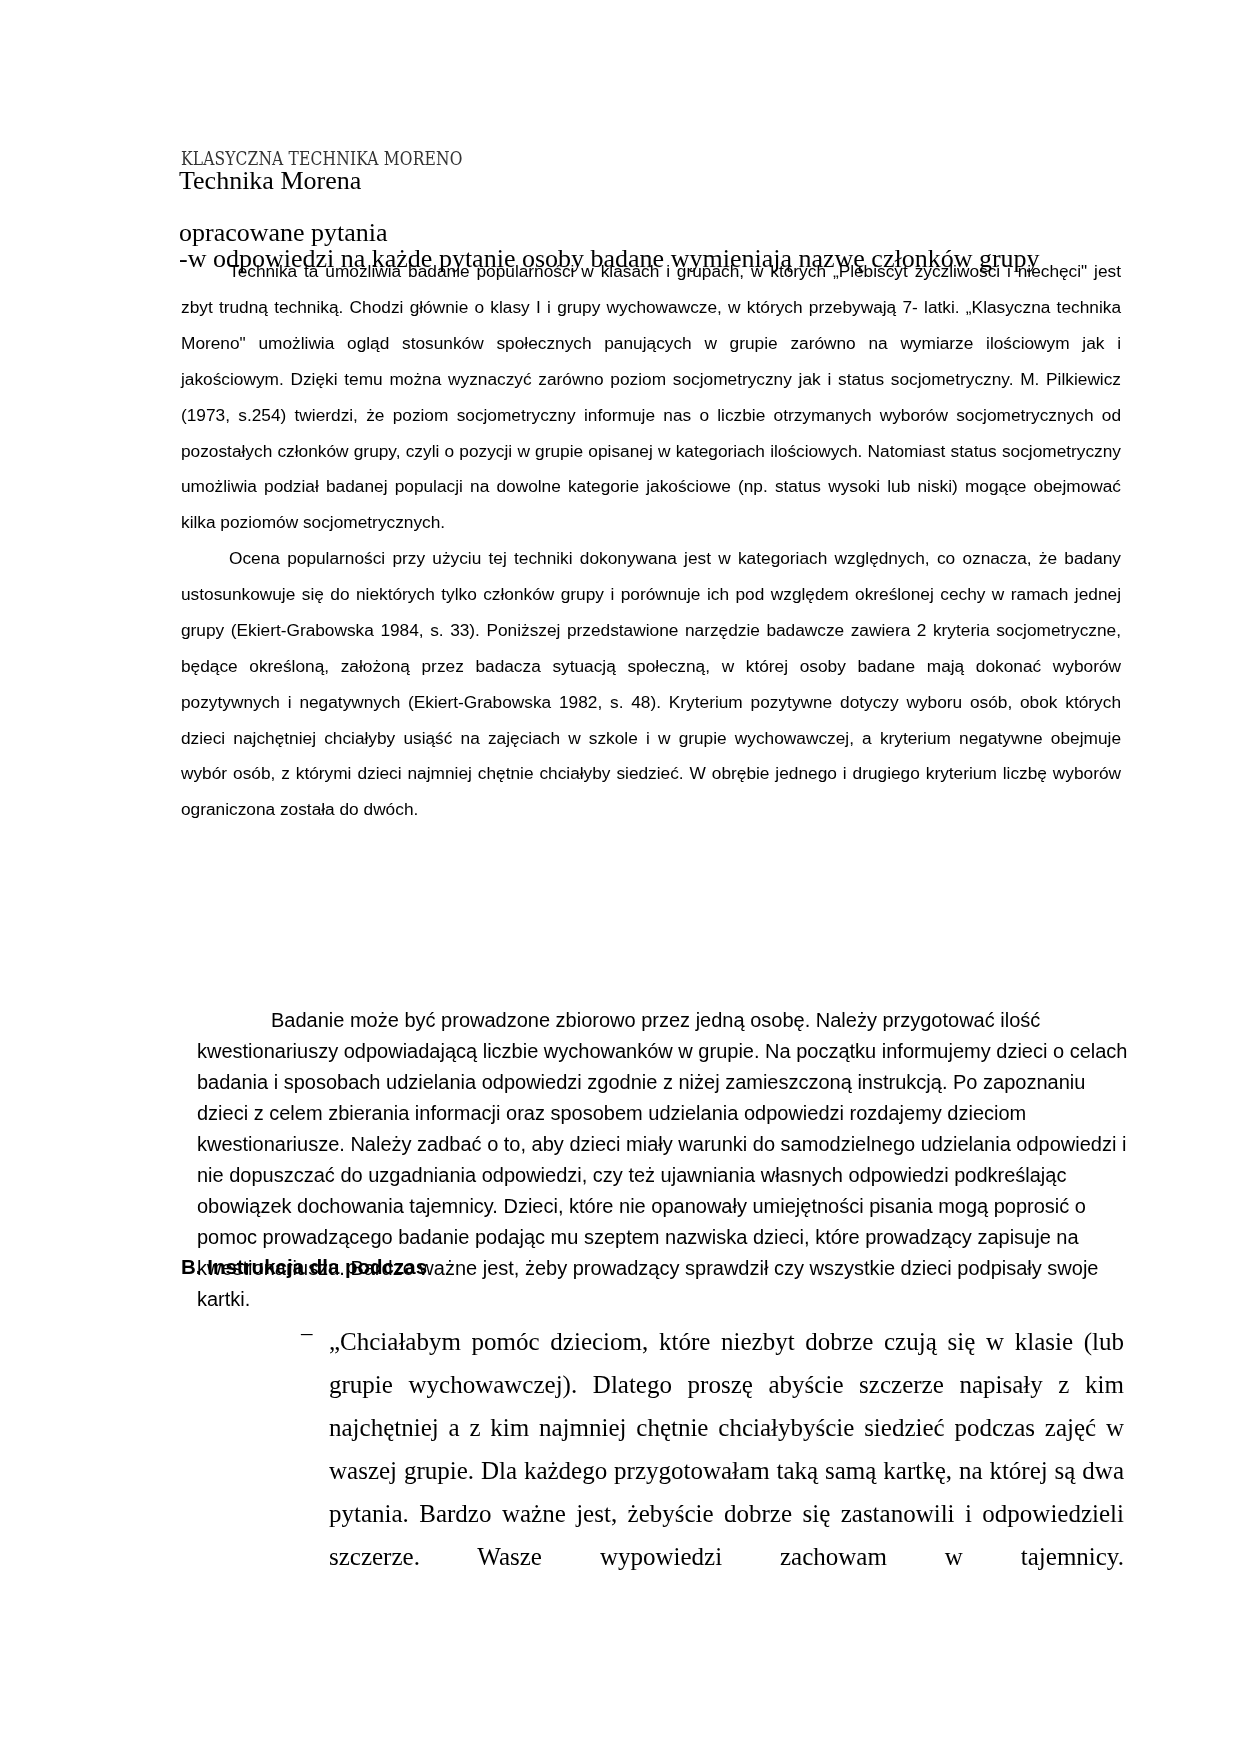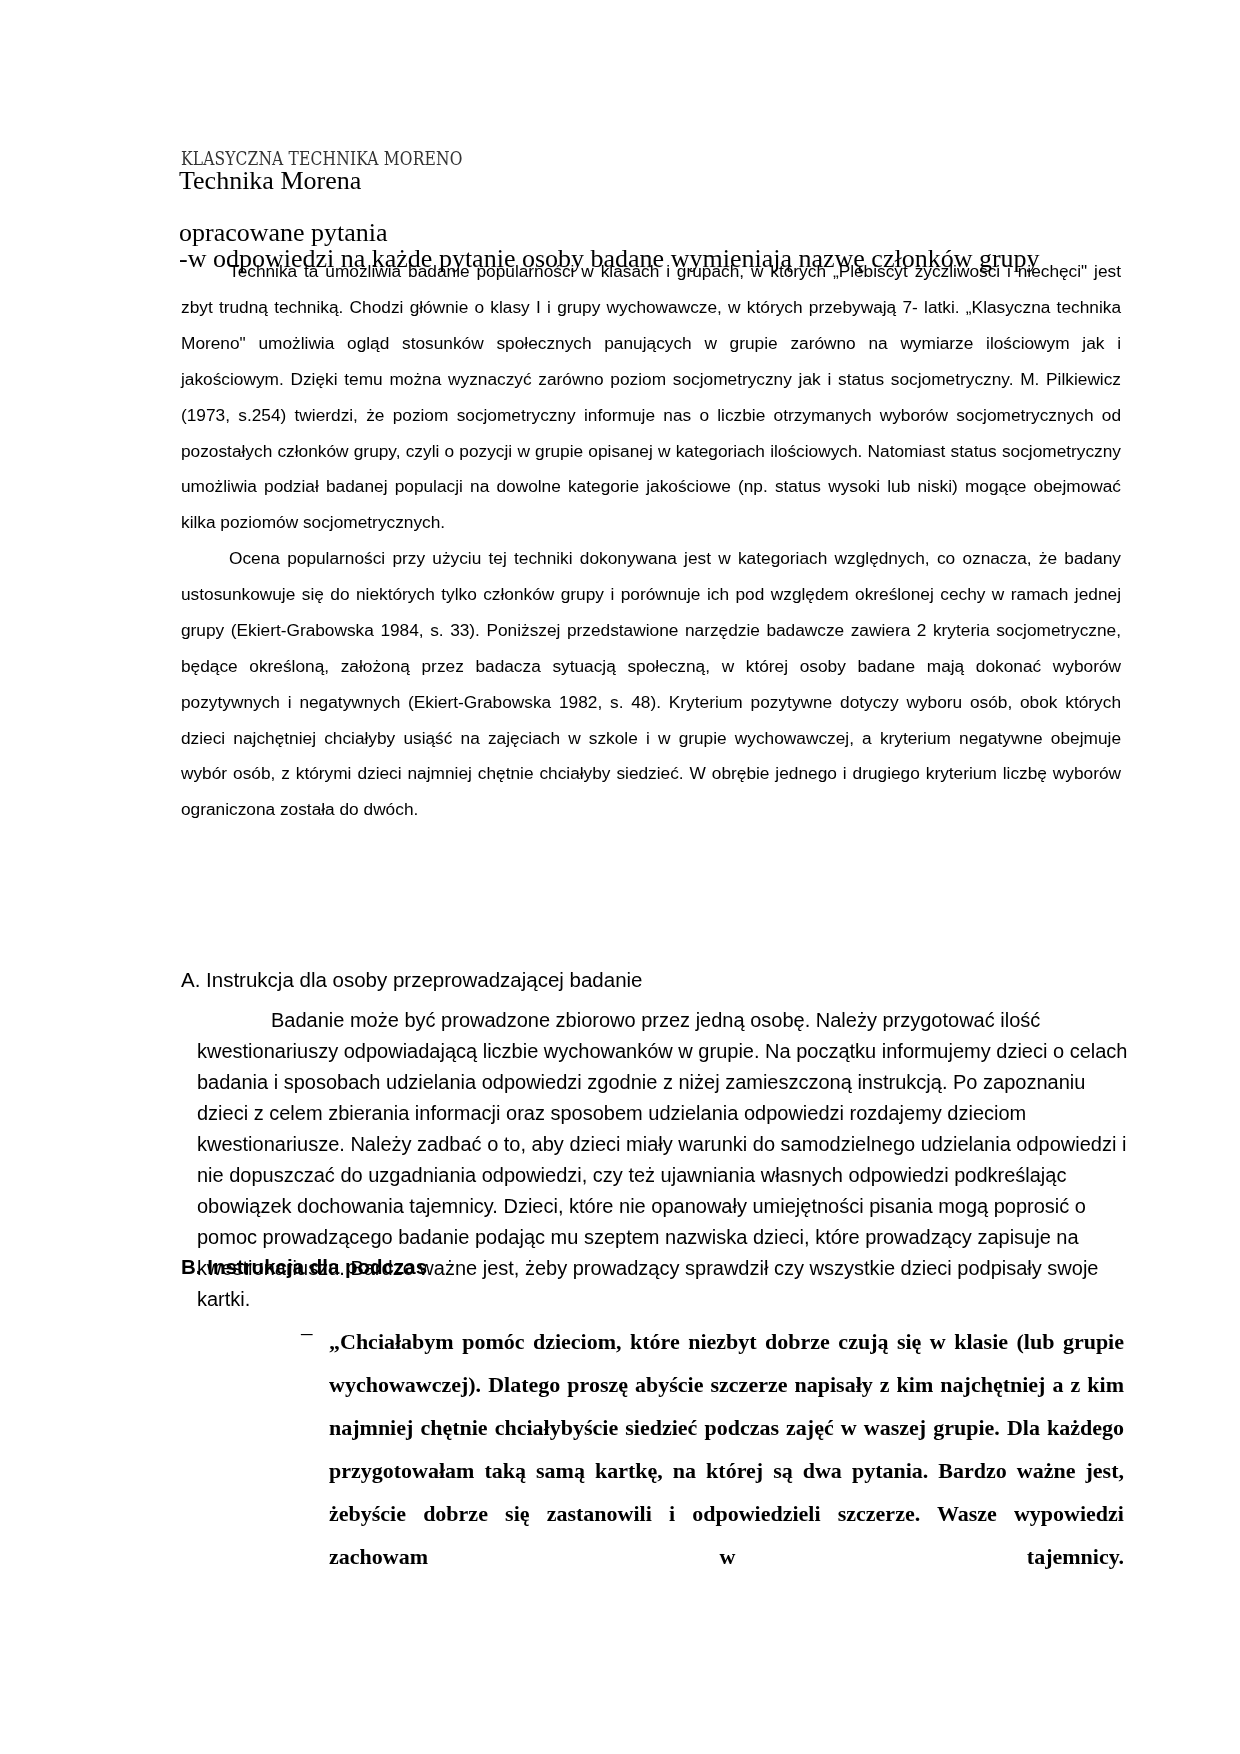"A. Instrukcja dla osoby" div.abs { html: <div>A. Instrukcja dla osoby przeprowadzającej badanie</div> -> none }
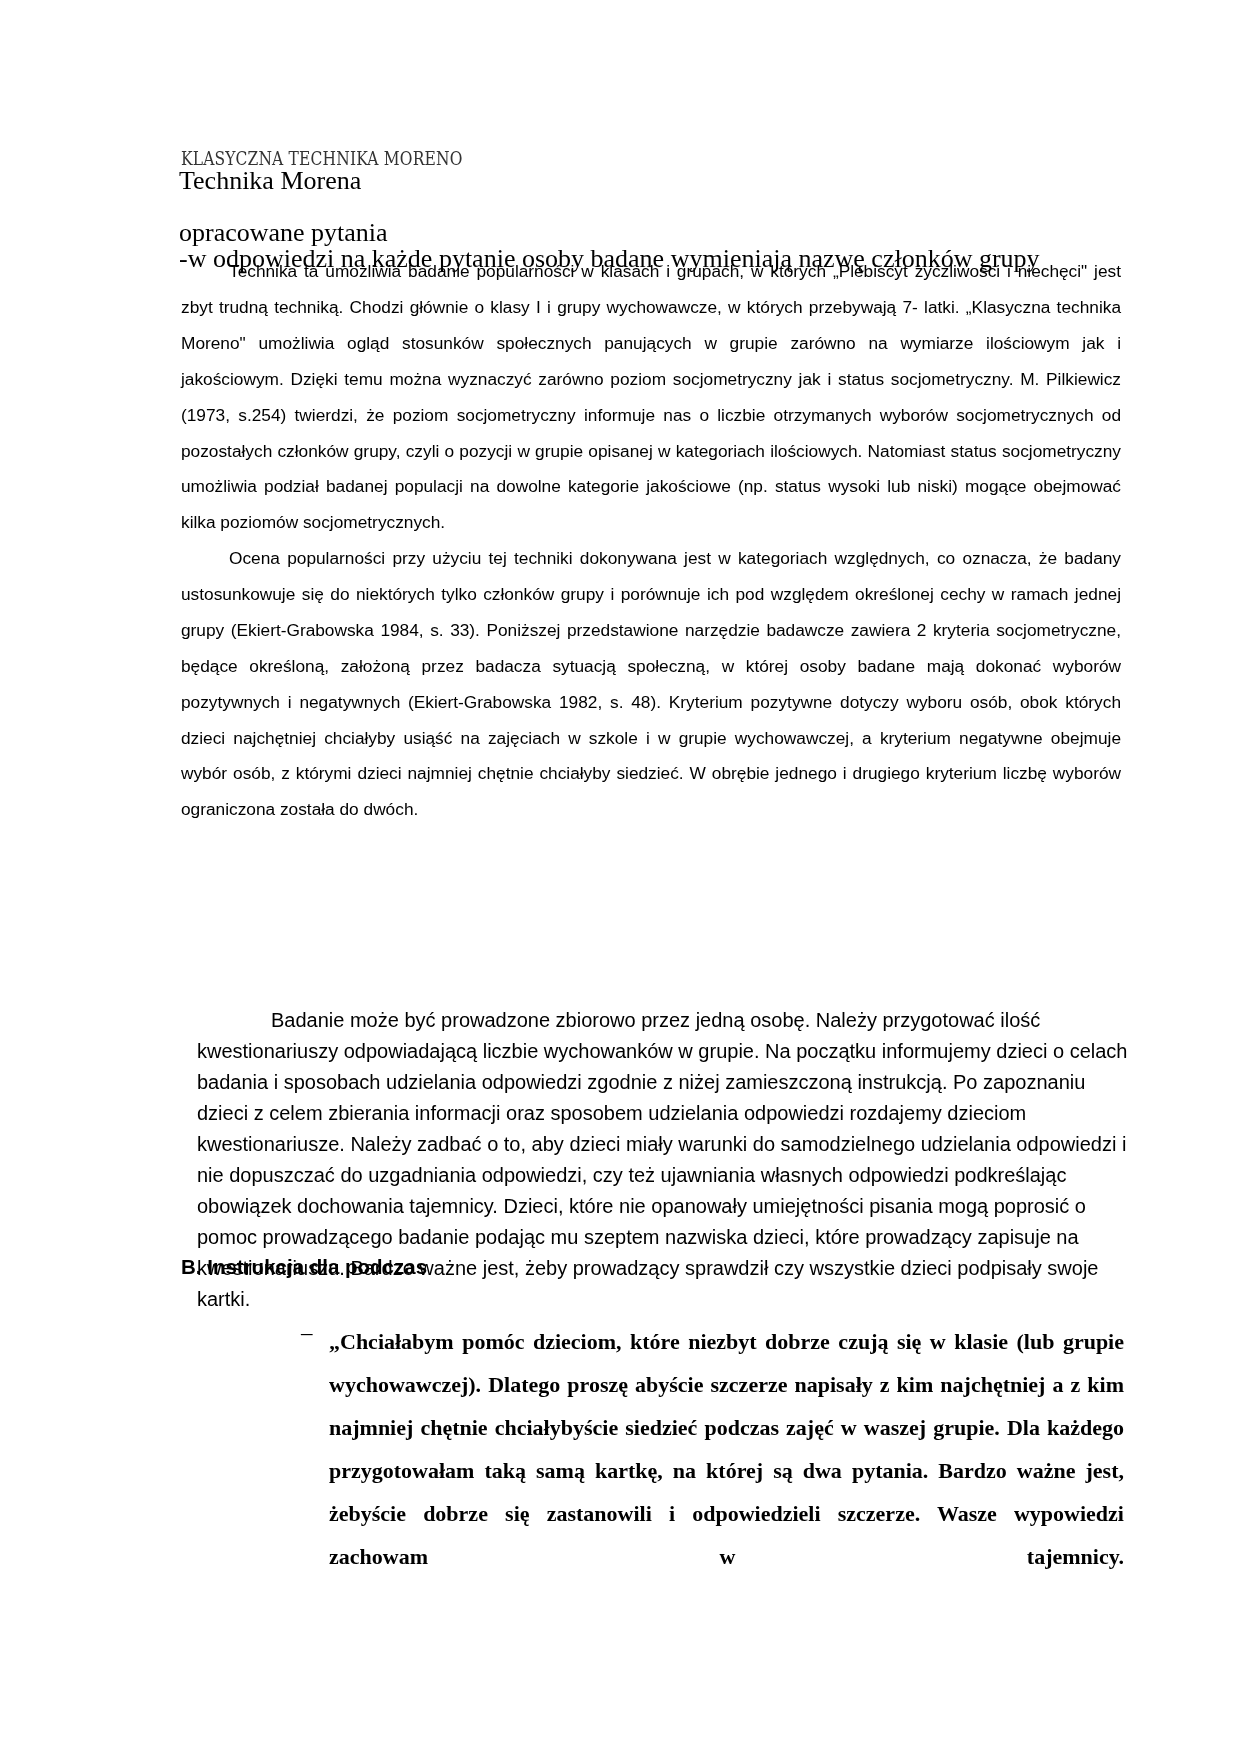"„Chciałabym pomóc dzieciom, które" .child-text { font-size: 22px -> 25px; font-weight: bold -> none }
